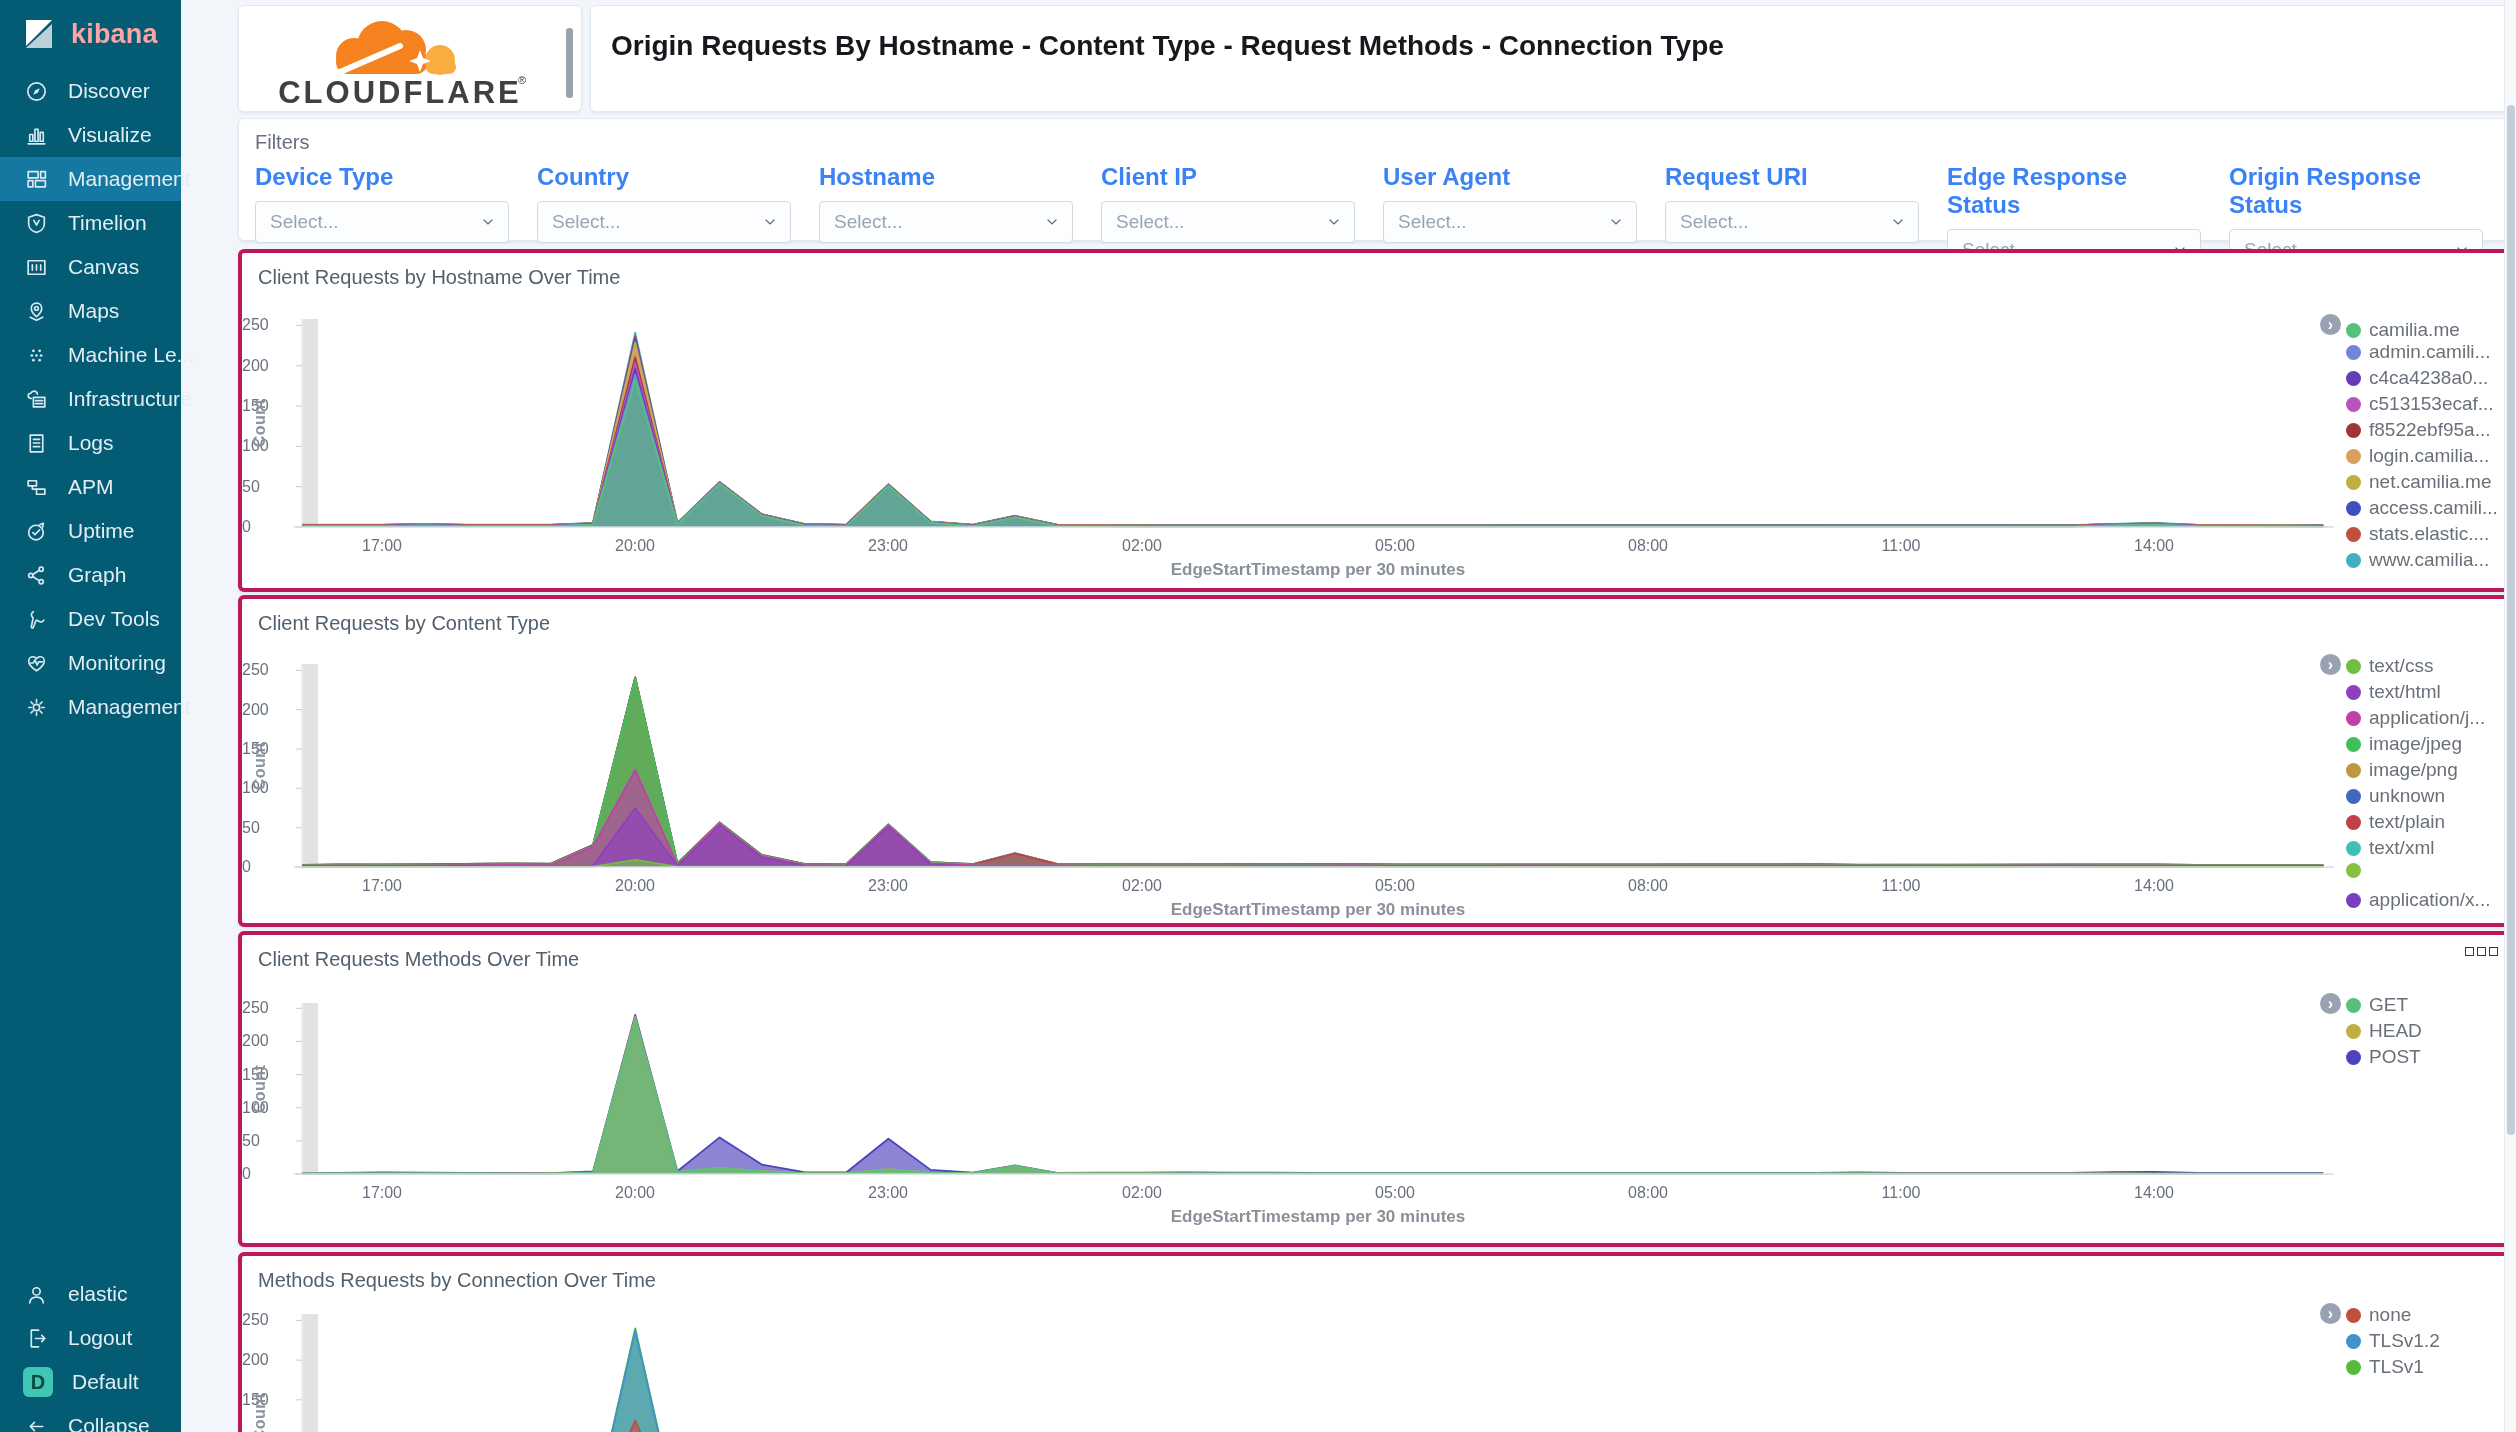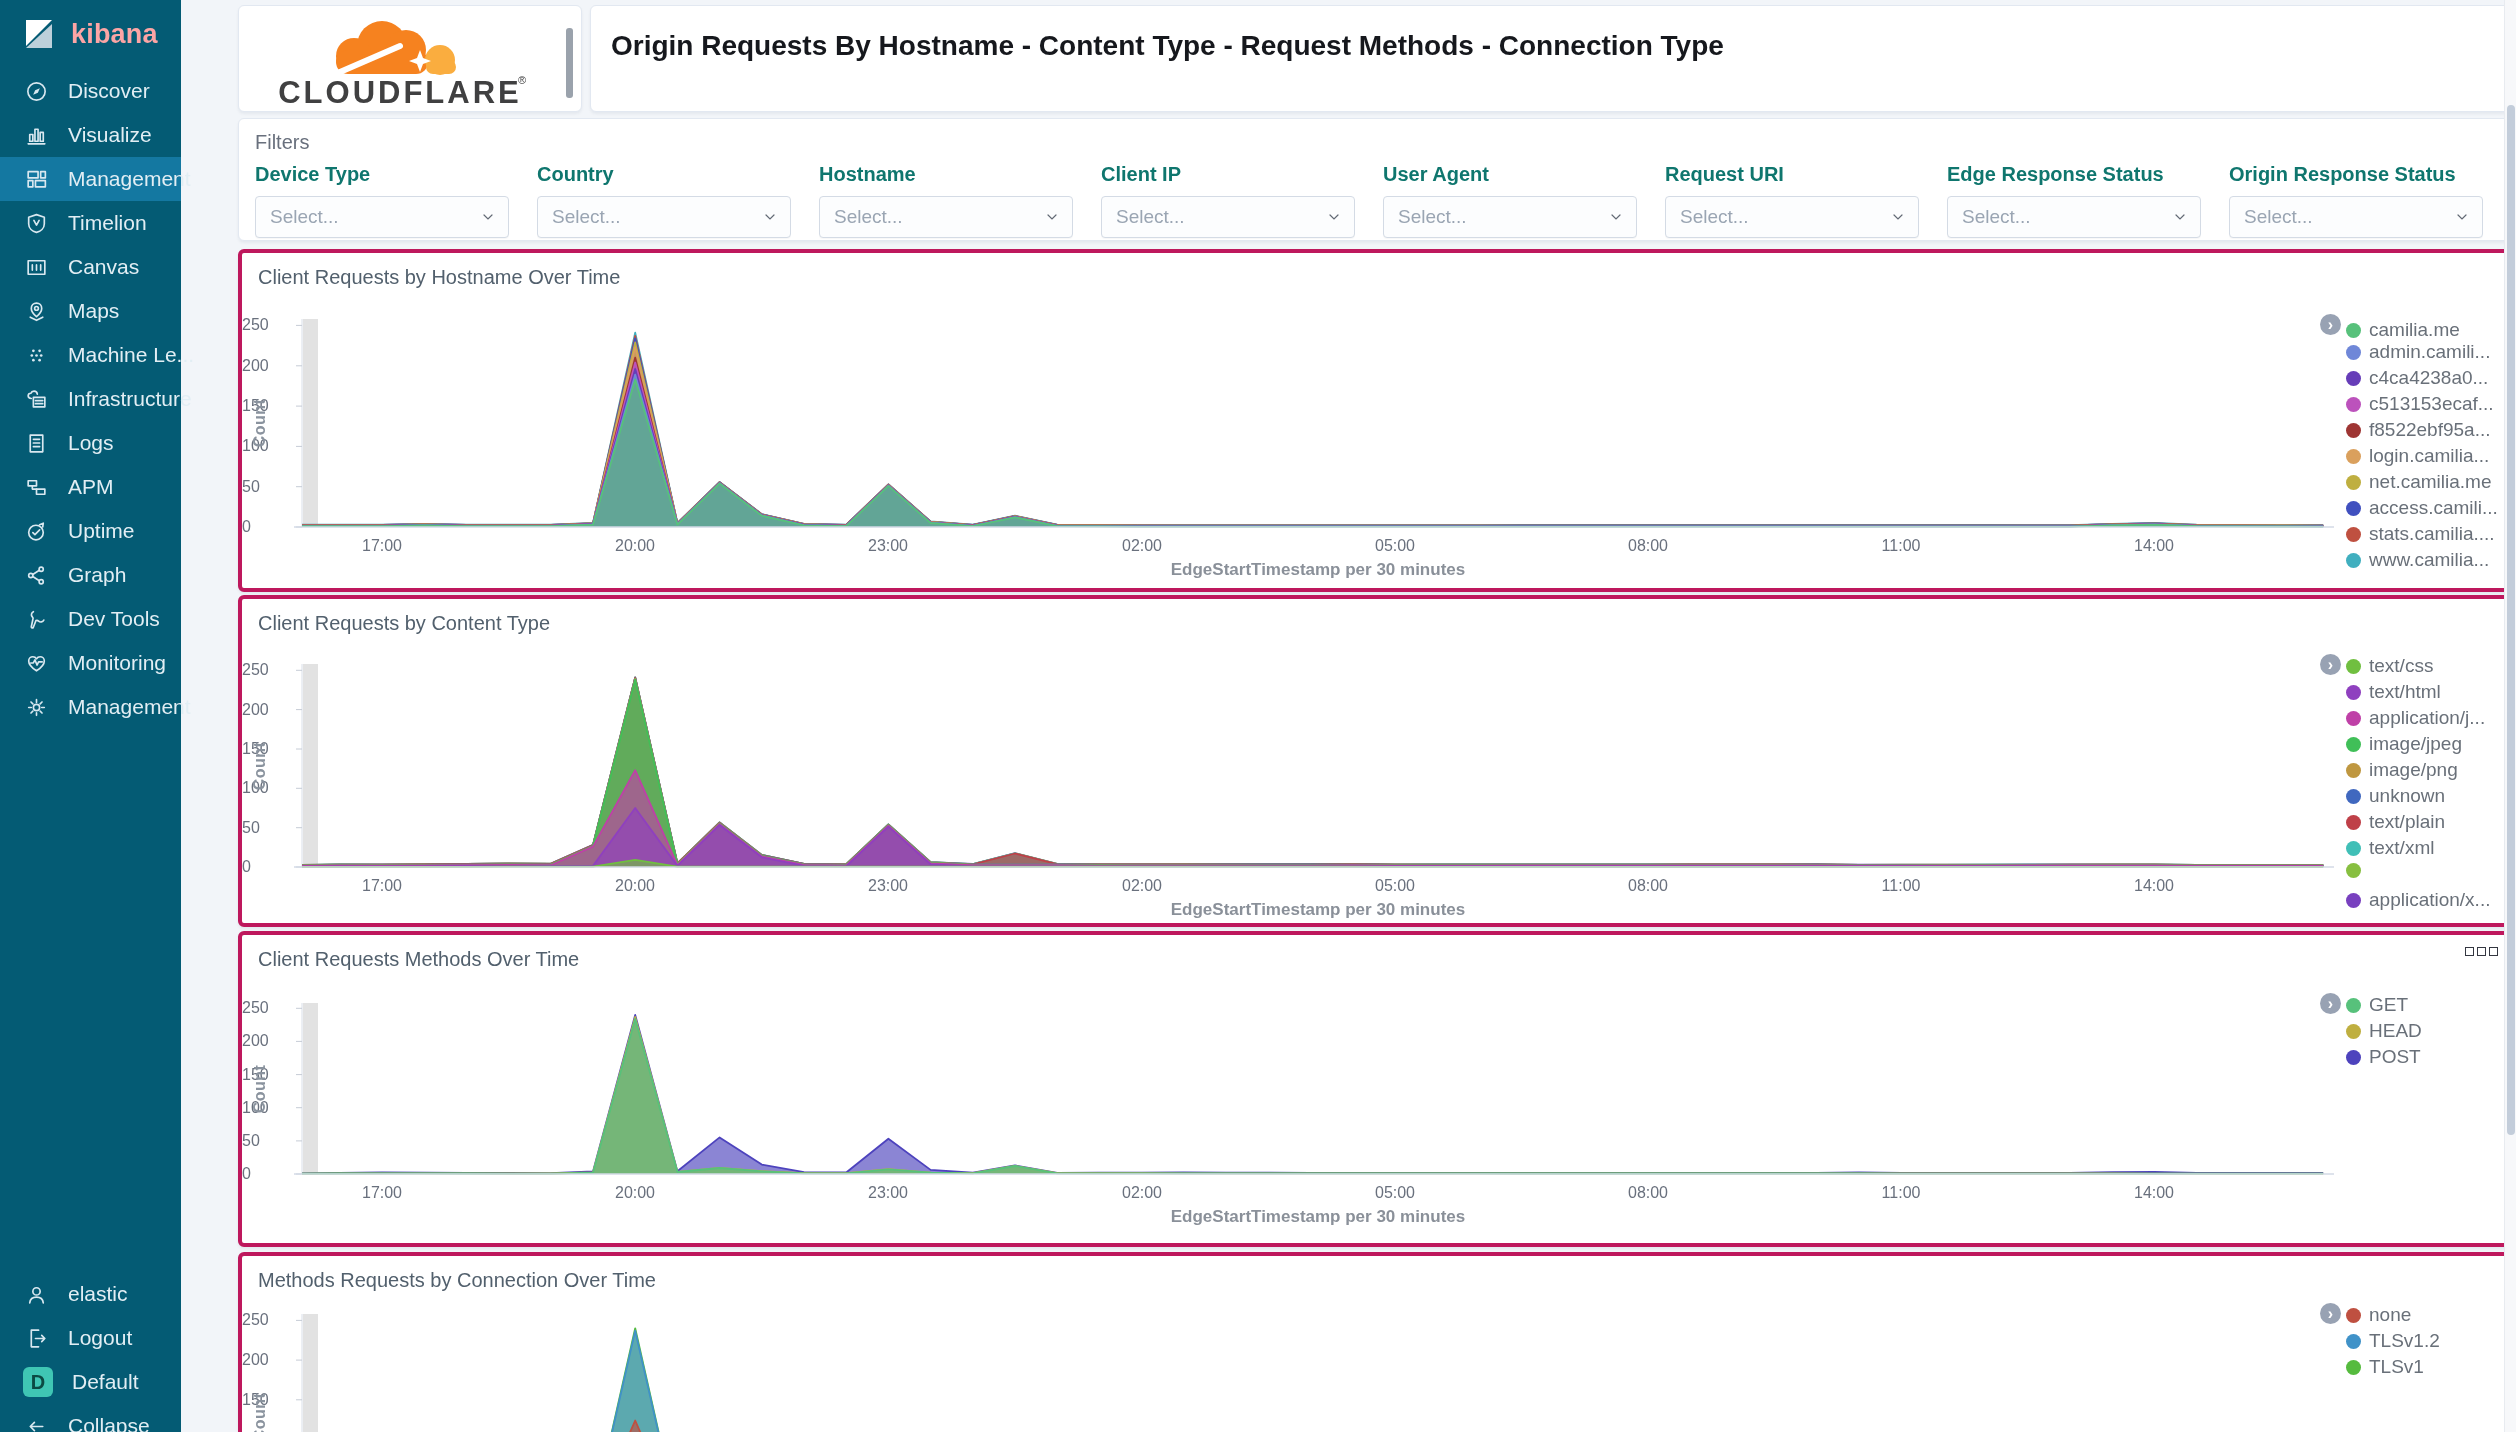"Device Type" .filter-label { color: #0f766e -> #3b82f6; font-size: 20px -> 24px }
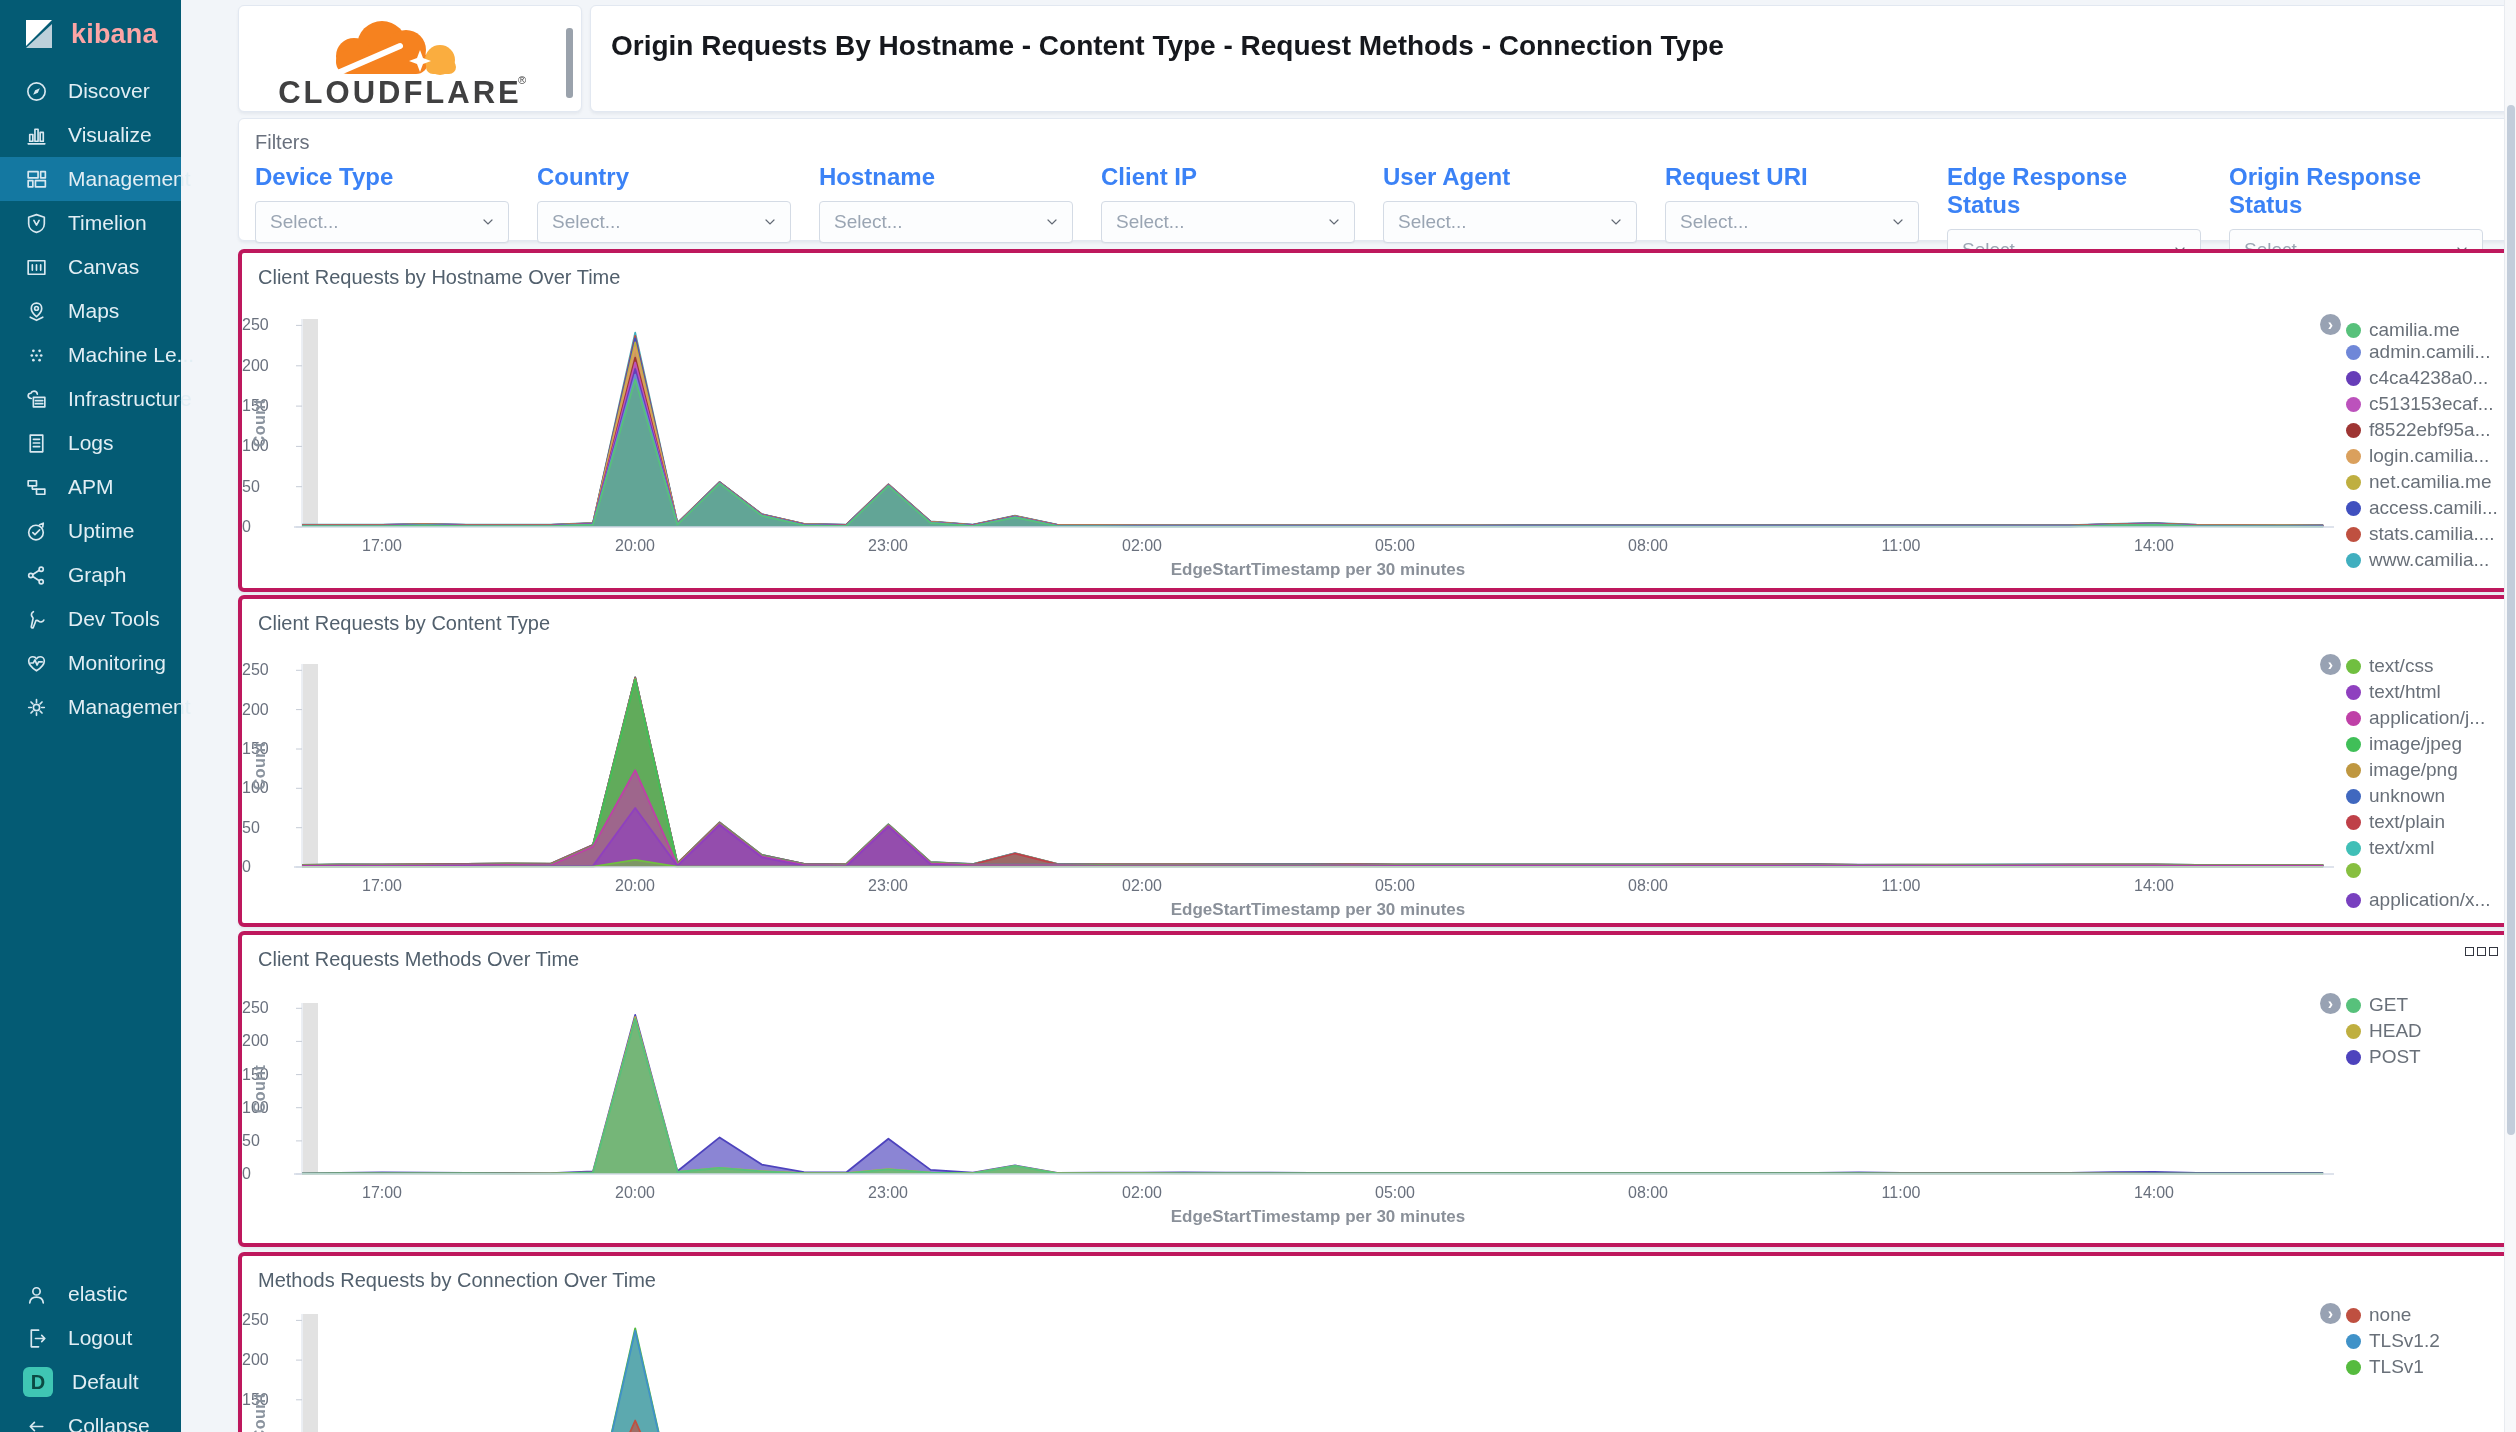"stats.camilia...." span.legend-text { text: stats.camilia -> stats.elastic }
